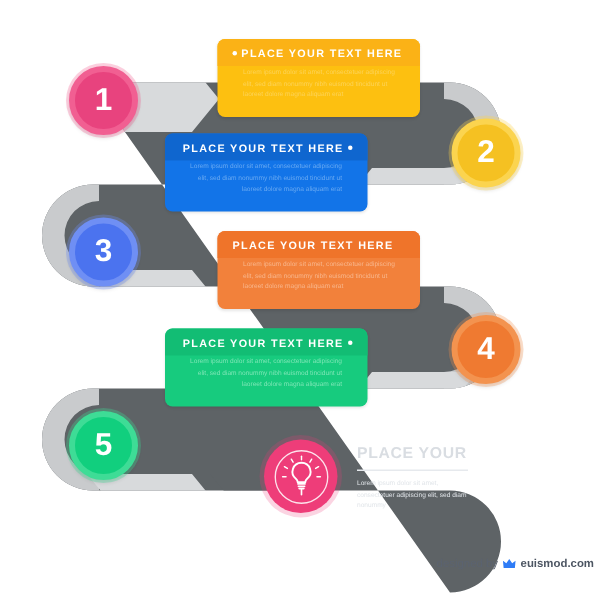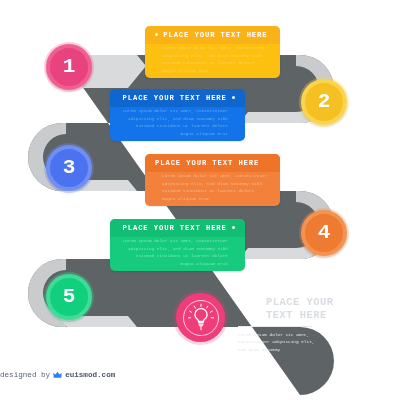"PLACE YOUR TEXT HERE" #stage { font-family: Liberation Mono, monospace -> none }
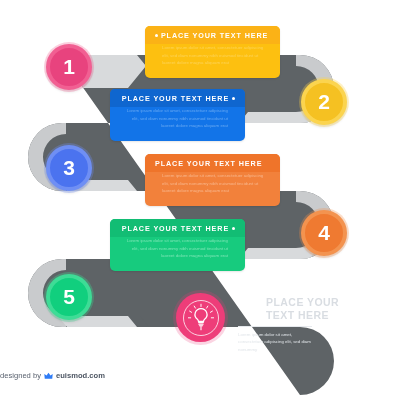"PLACE YOUR" #bottom-title { margin-left: 28px -> none }
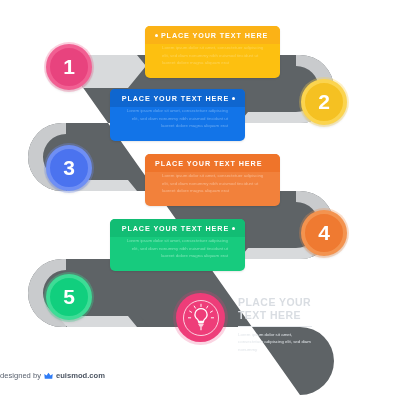"TEXT HERE" div { html: <div>TEXT HERE</div> -> none }
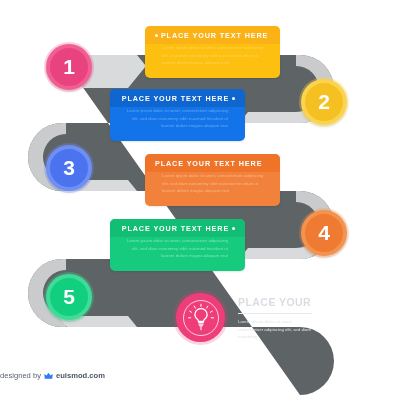"designed by" #footer { text-align: left -> right; width: 346px -> 396px }
